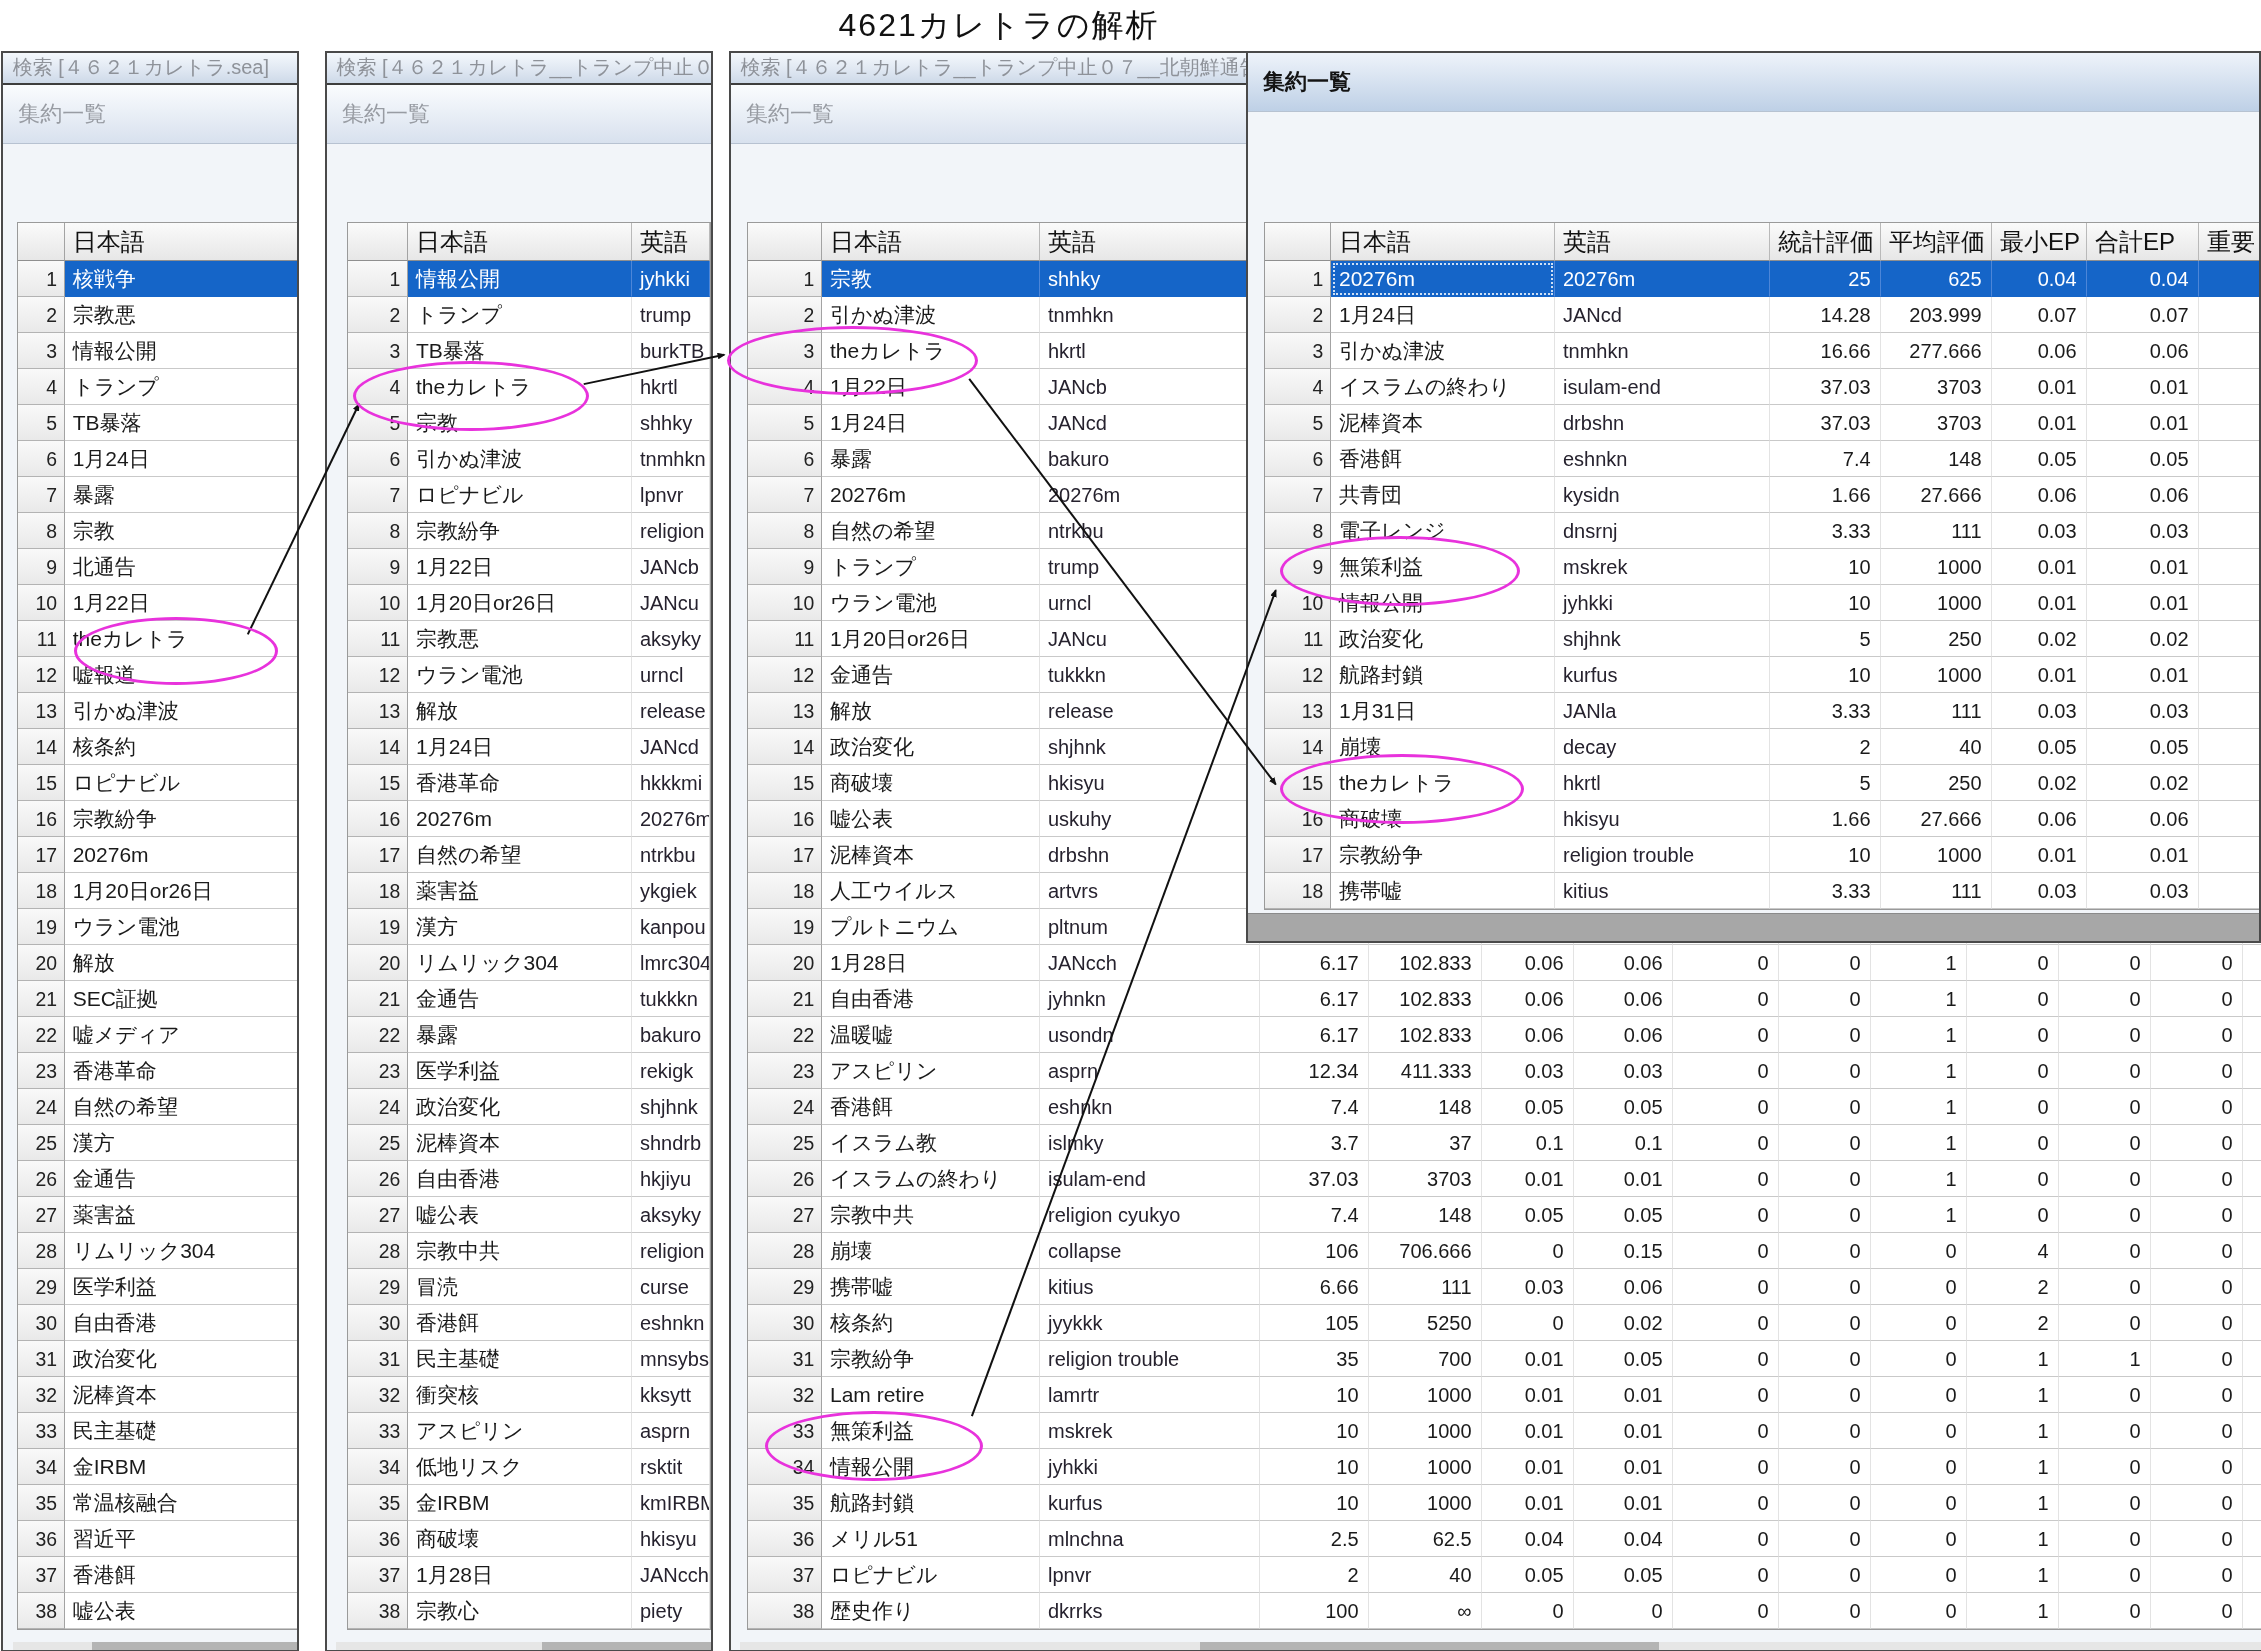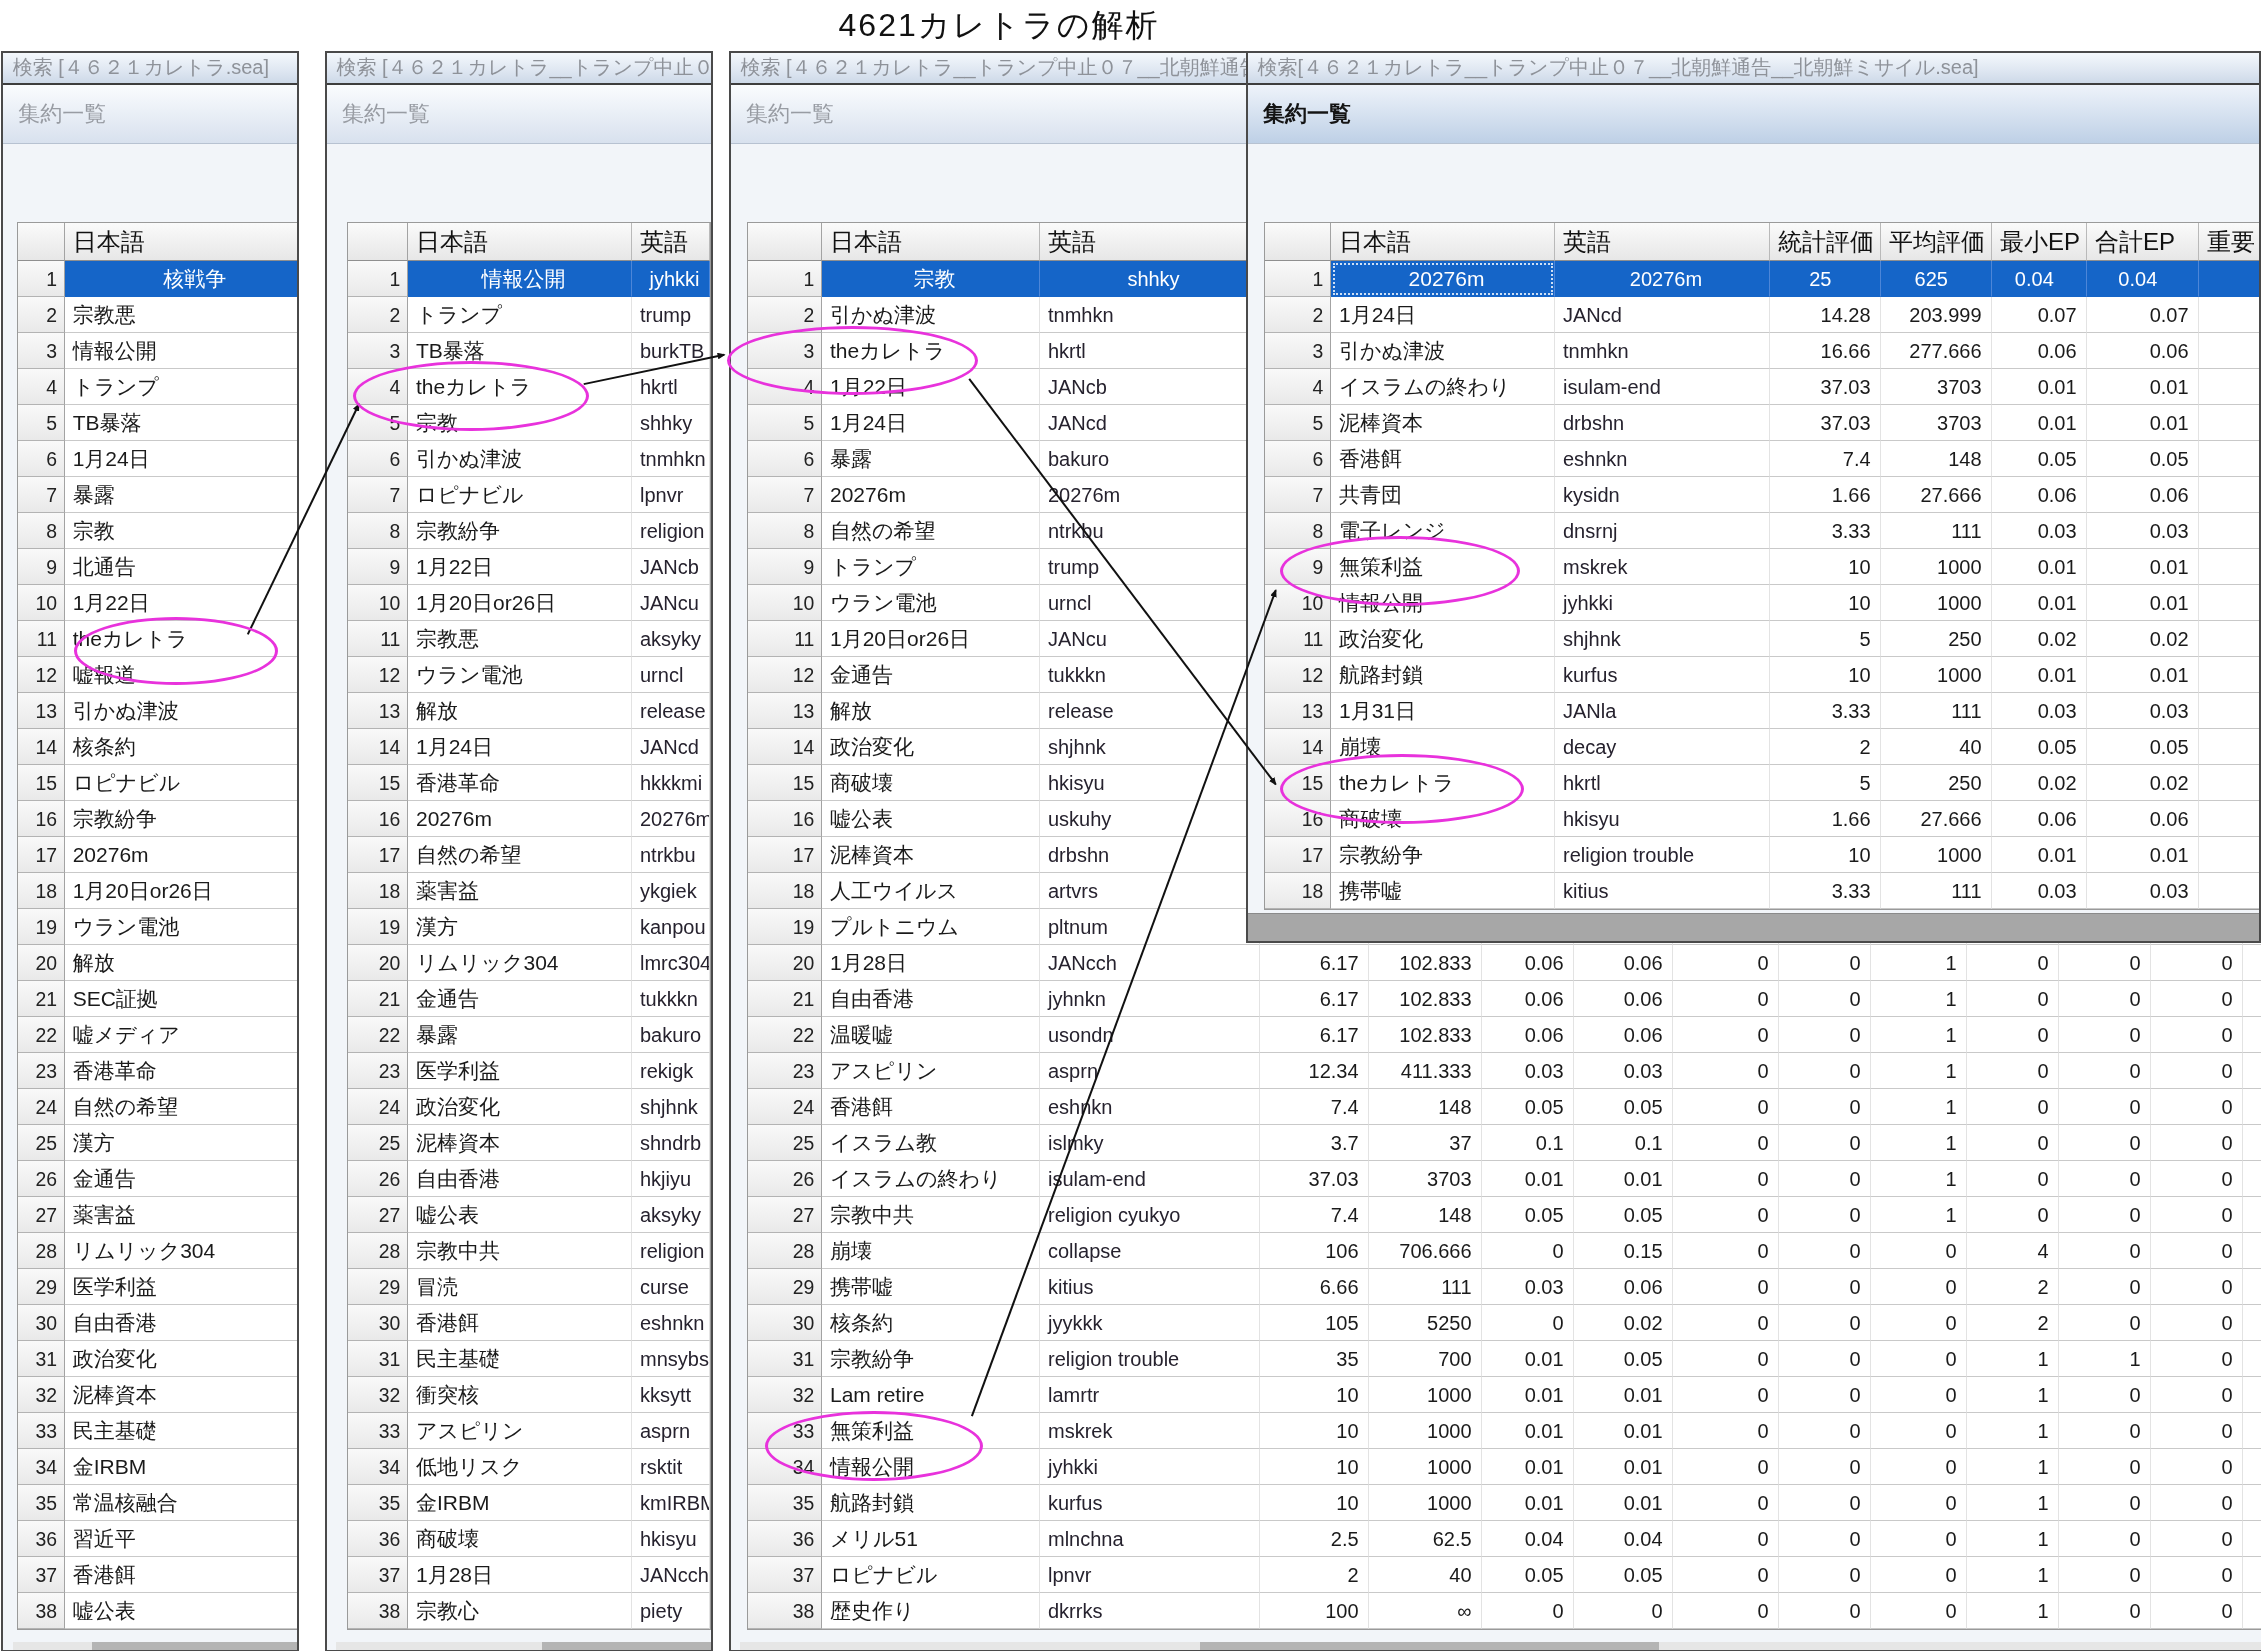"検索[４６２１カレトラ__トランプ中止０７__北朝鮮通告__北朝鮮ミサイル.se" div.titlebar { html: <div>検索[４６２１カレトラ__トランプ中止０７__北朝鮮通告__北朝鮮ミサイル.sea]</div> -> none }
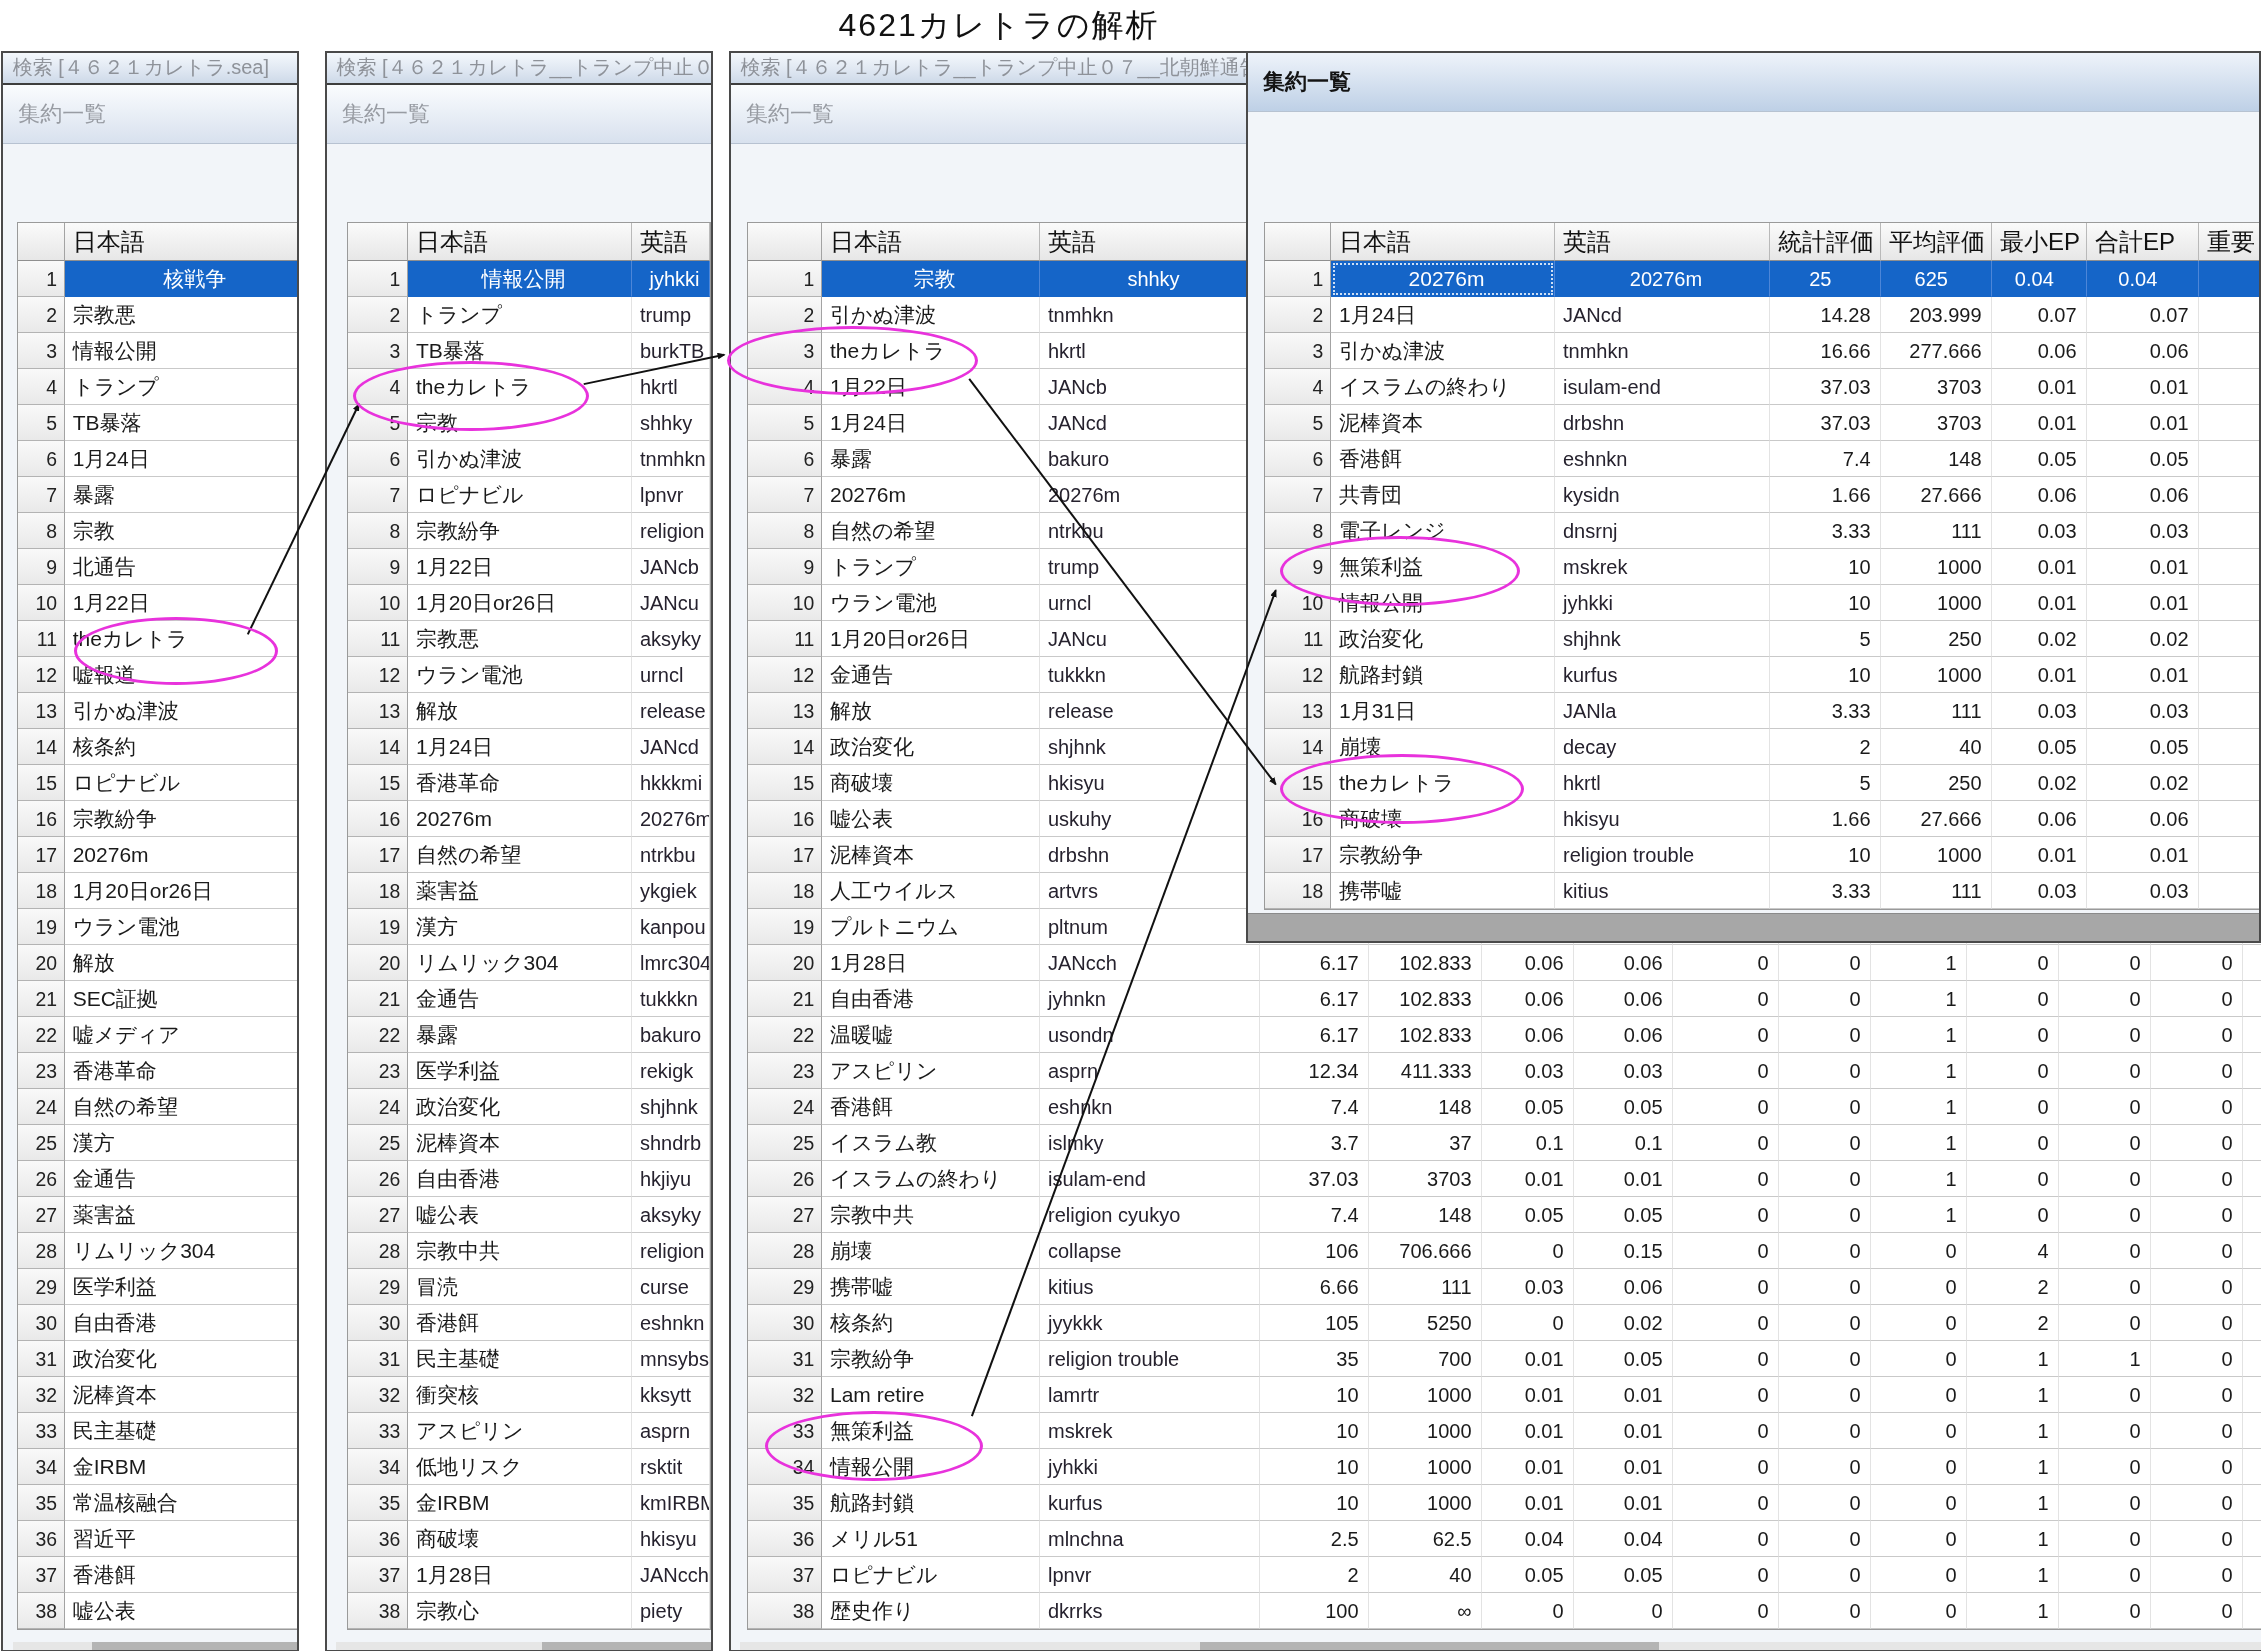"核戦争" .sel .cell:not(.c-num) { text-align: center -> none }
